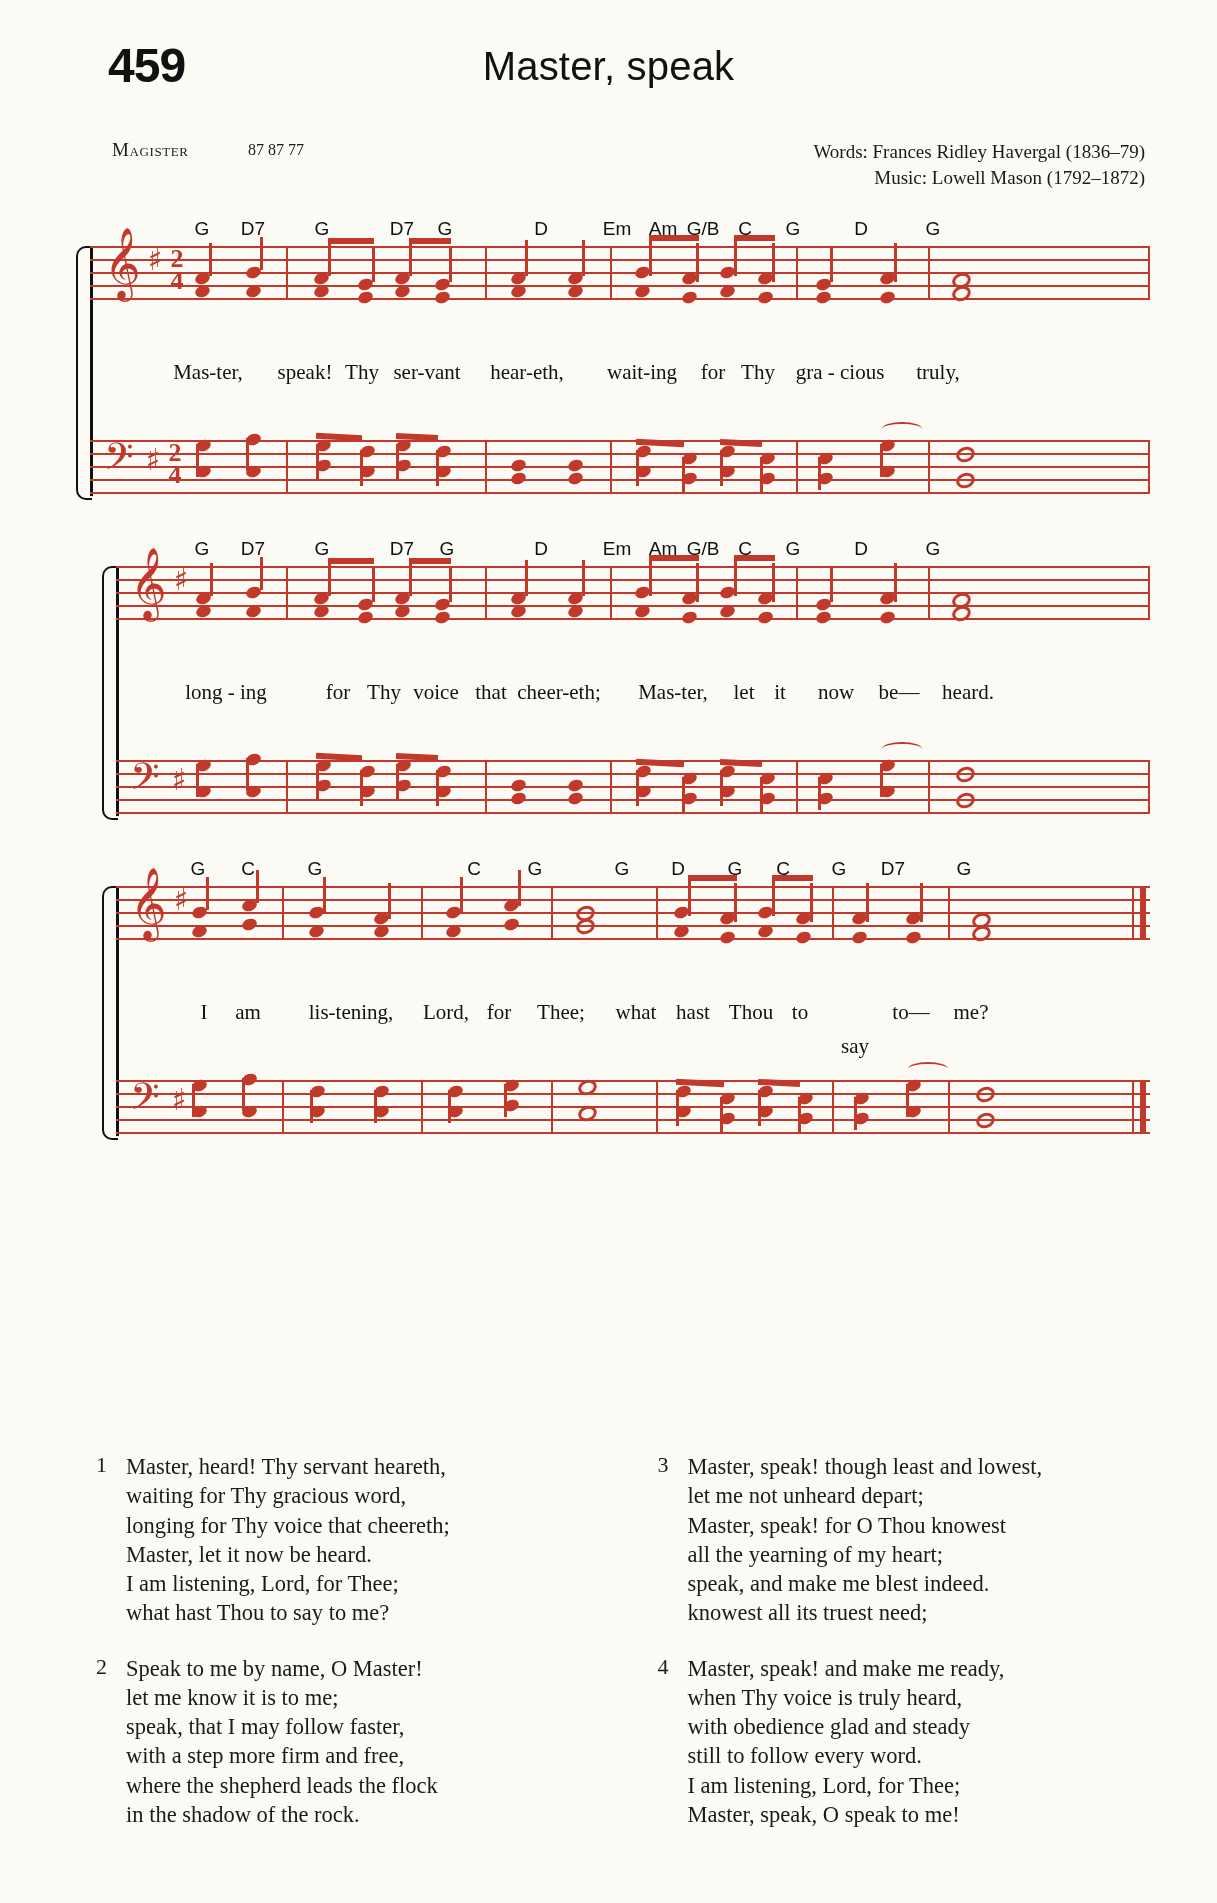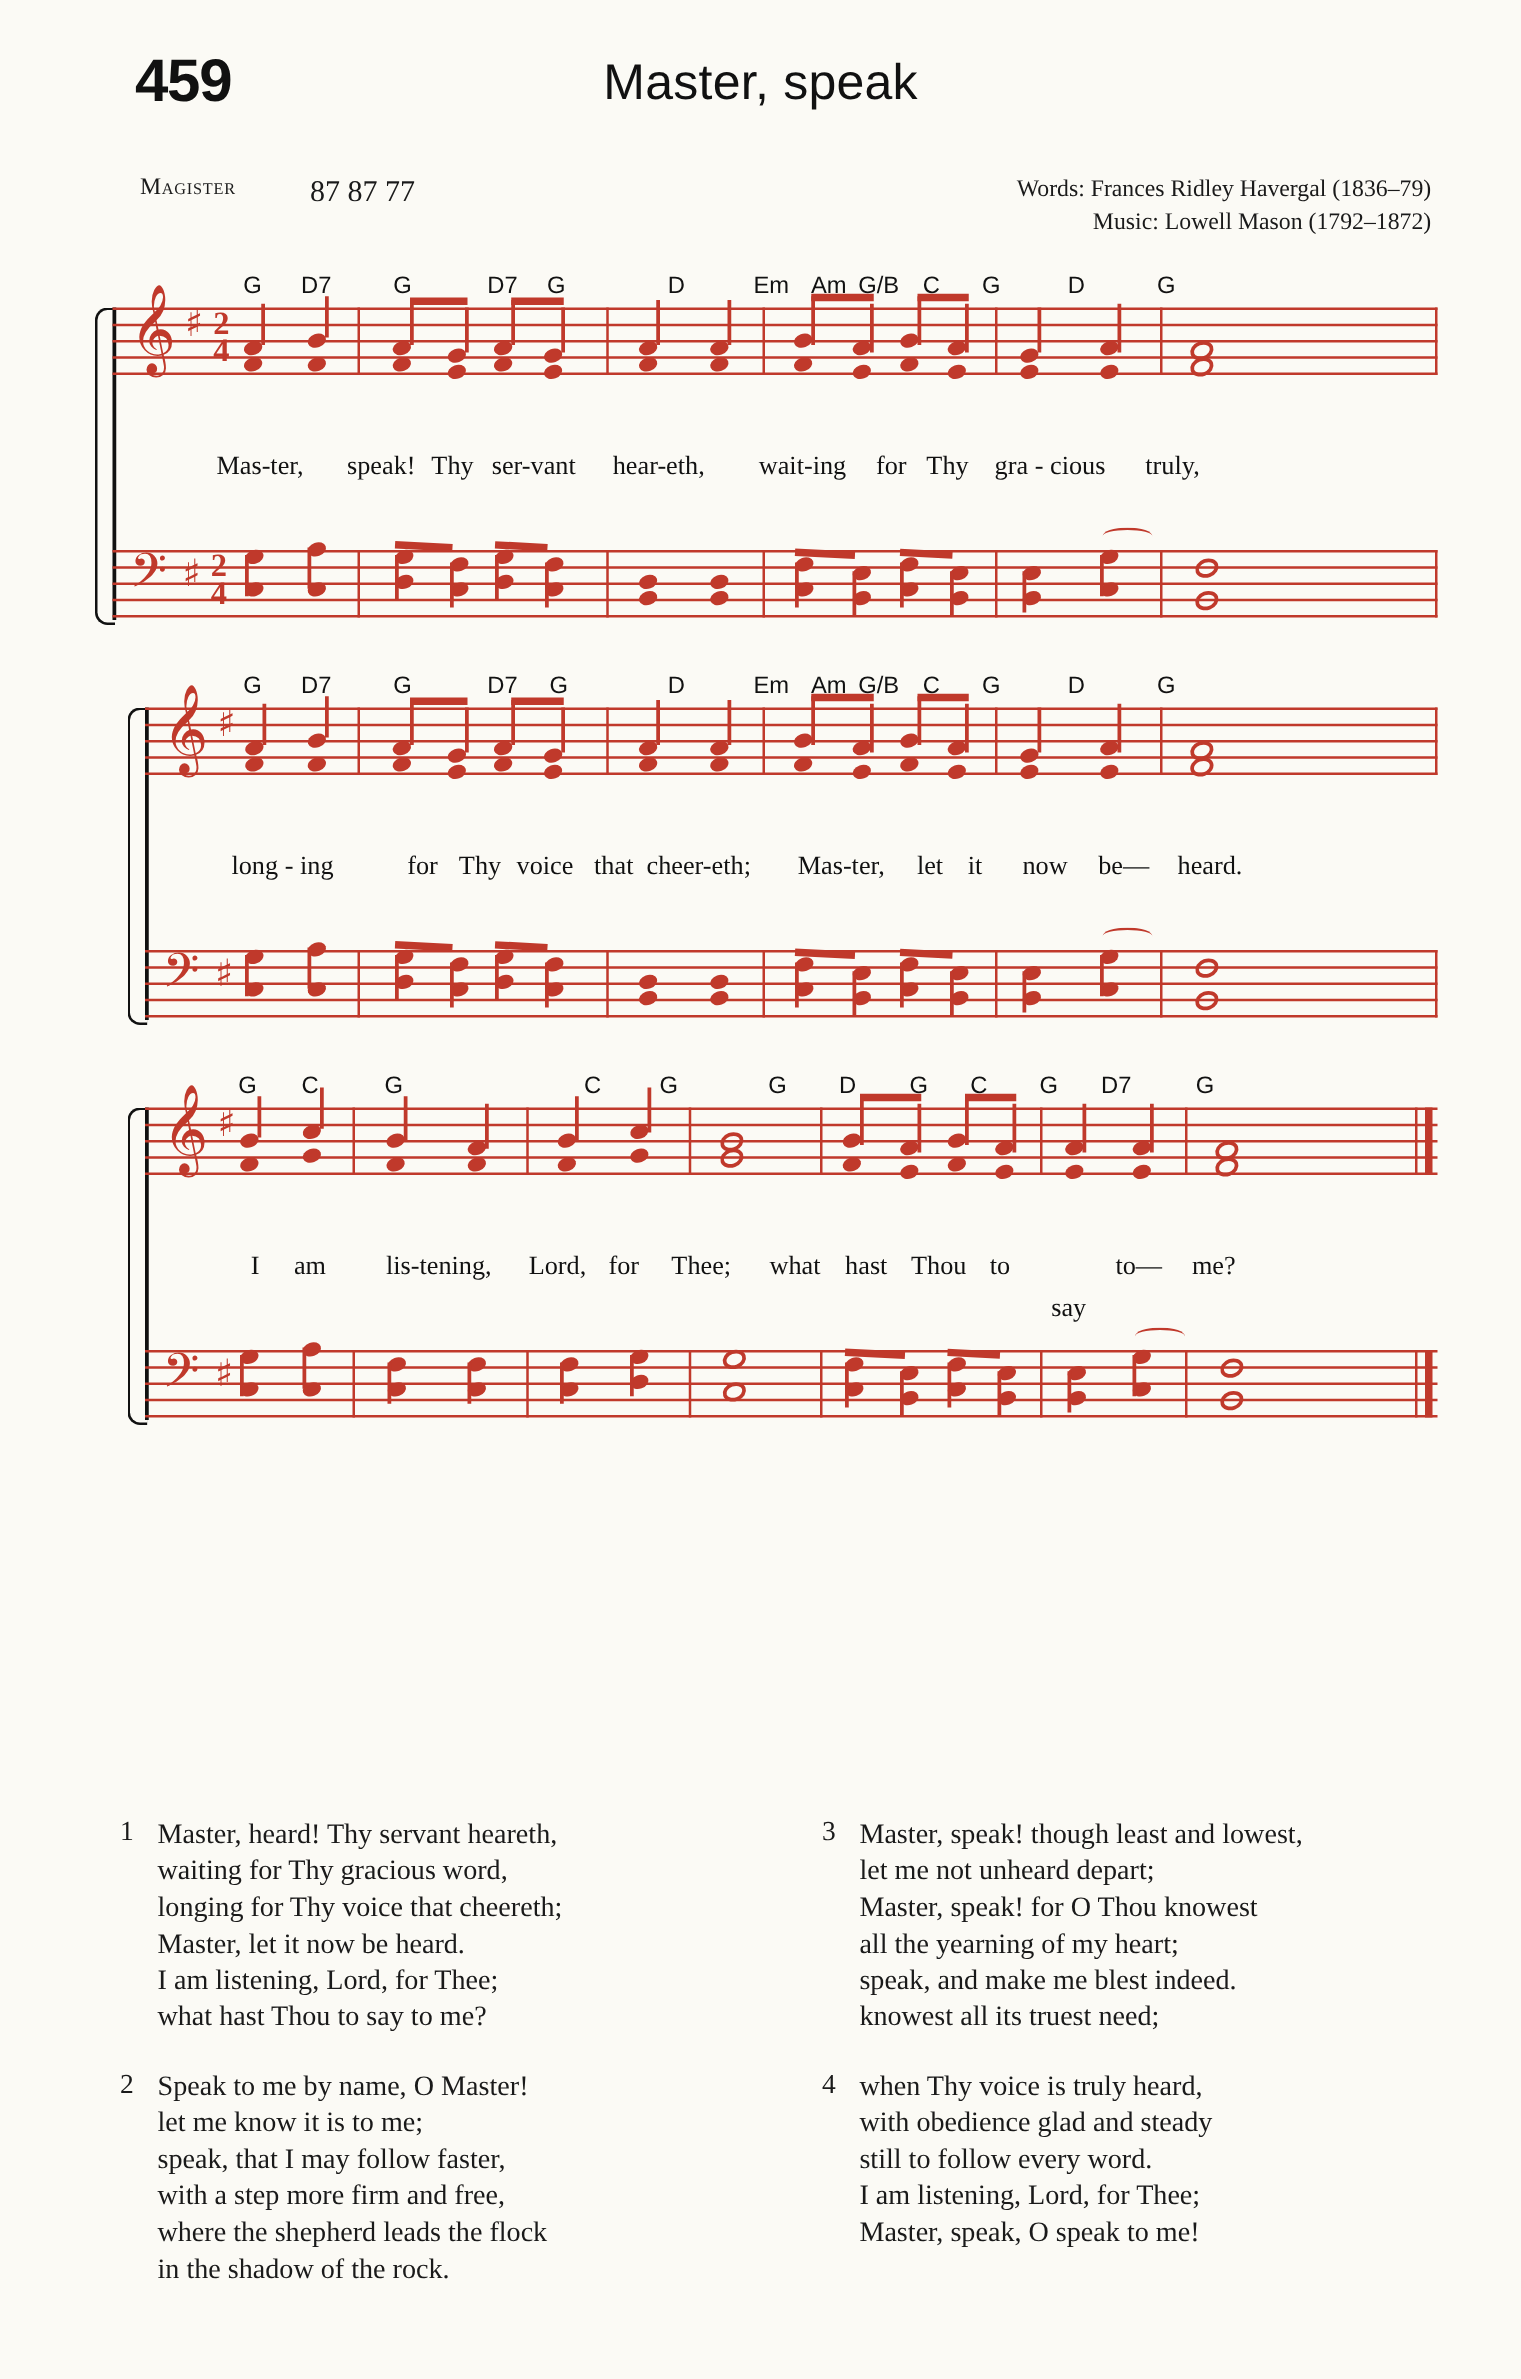"87 87 77" .meter { font-size: 24px -> 16px }
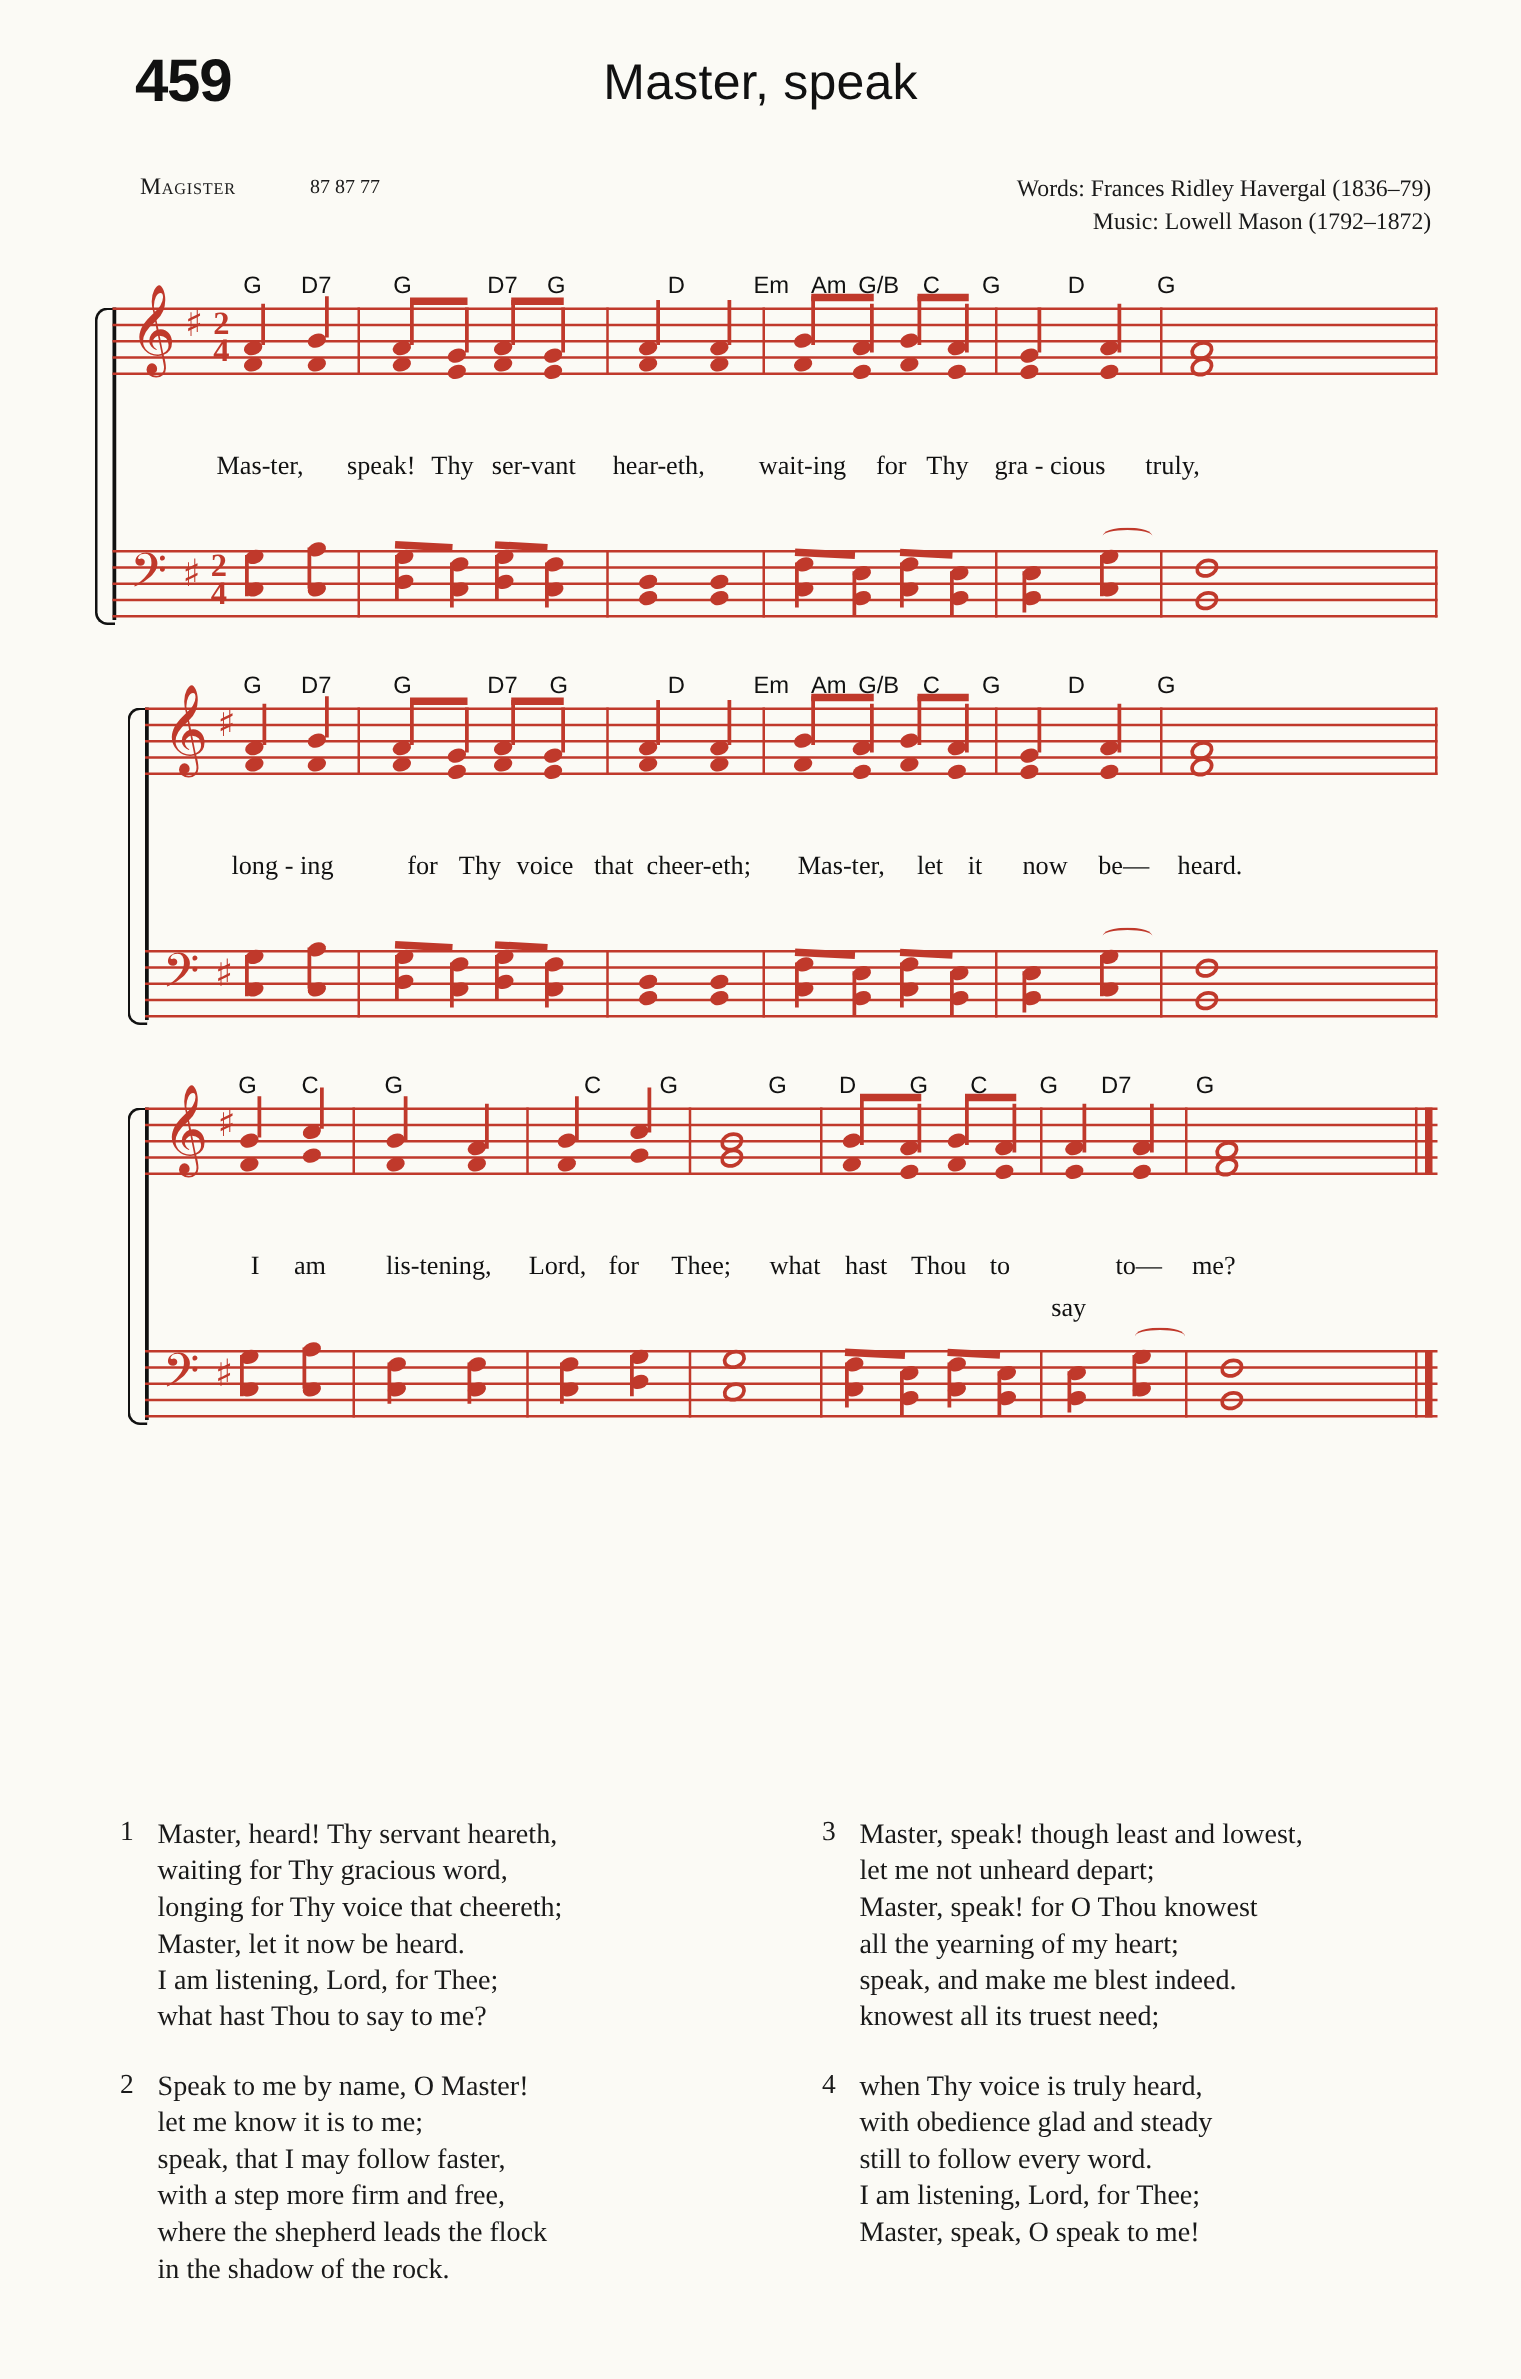"Master, speak! and make me" div { html: none -> <div>Master, speak! and make me ready,</div> }
